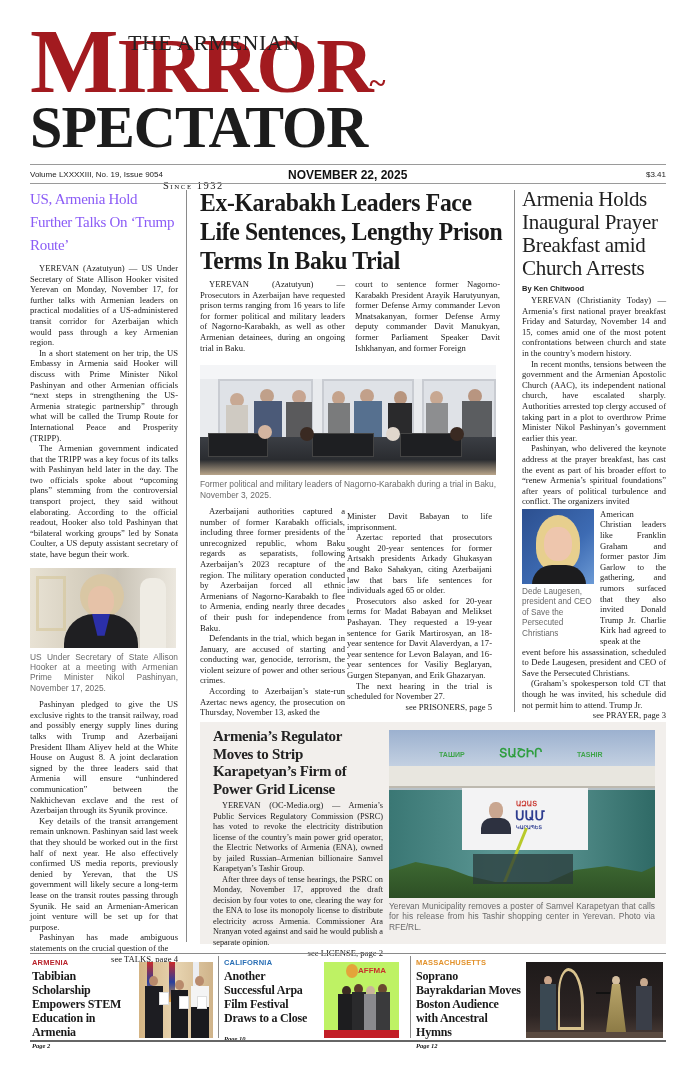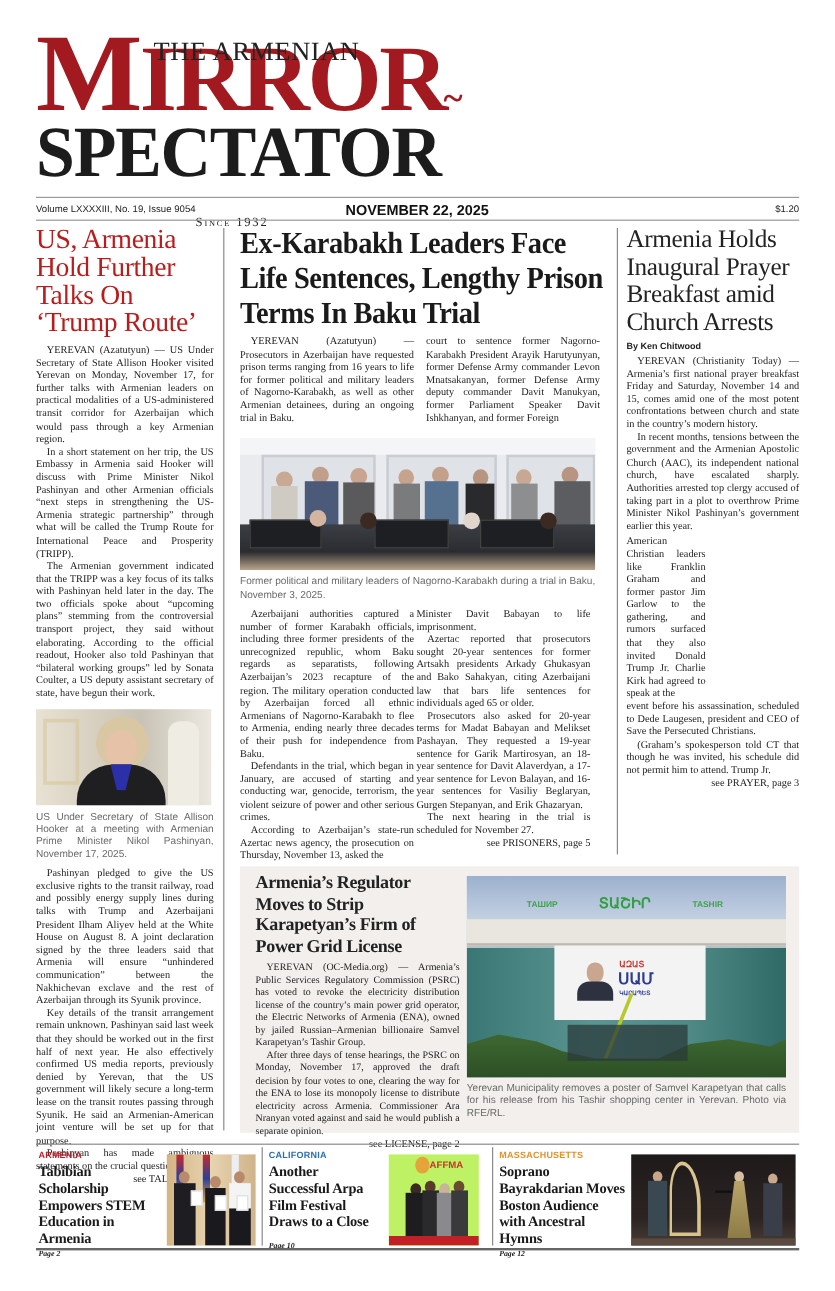"$1.20" span.dl-price { text: $1.20 -> $3.41 }
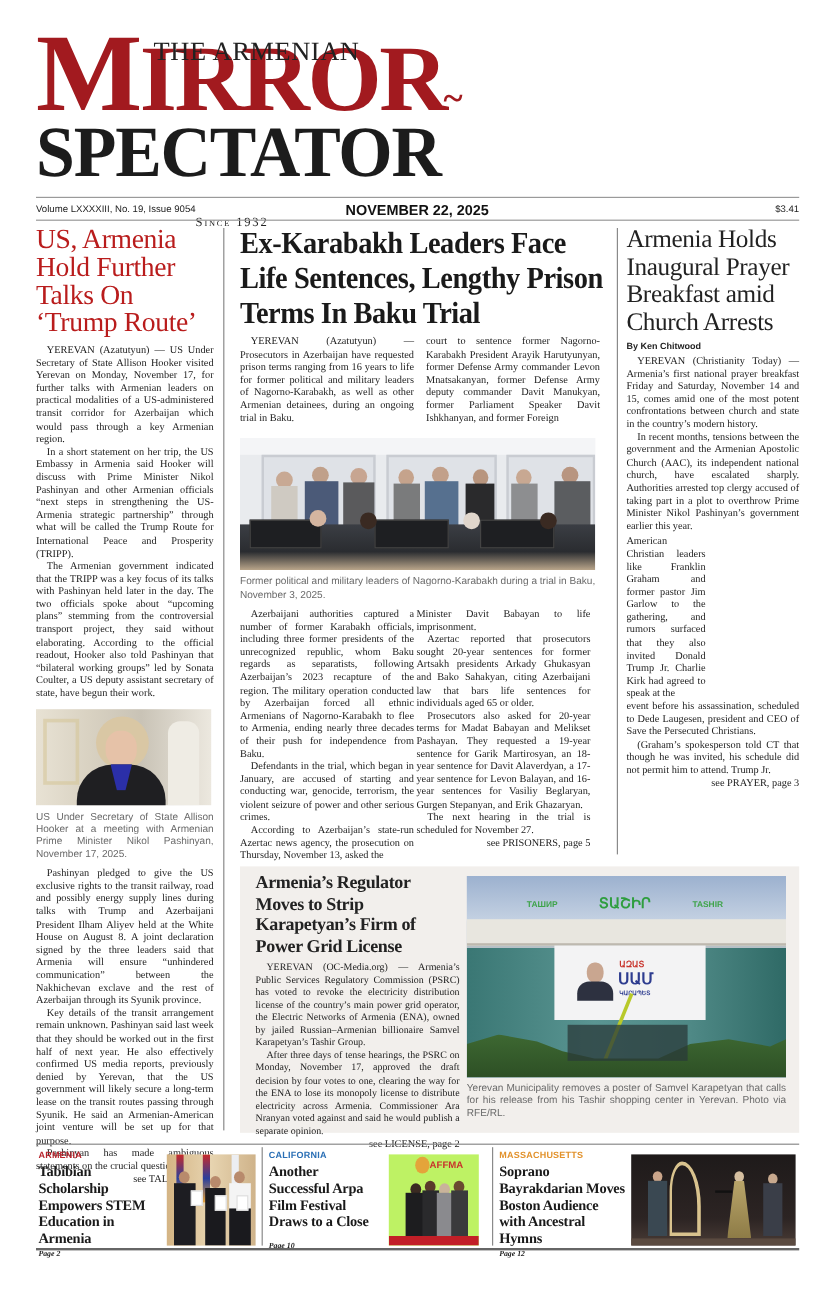"US, Armenia Hold Further Talks" .h-left { color: #b91c1c -> #8b5cf6; font-size: 23px -> 15px }
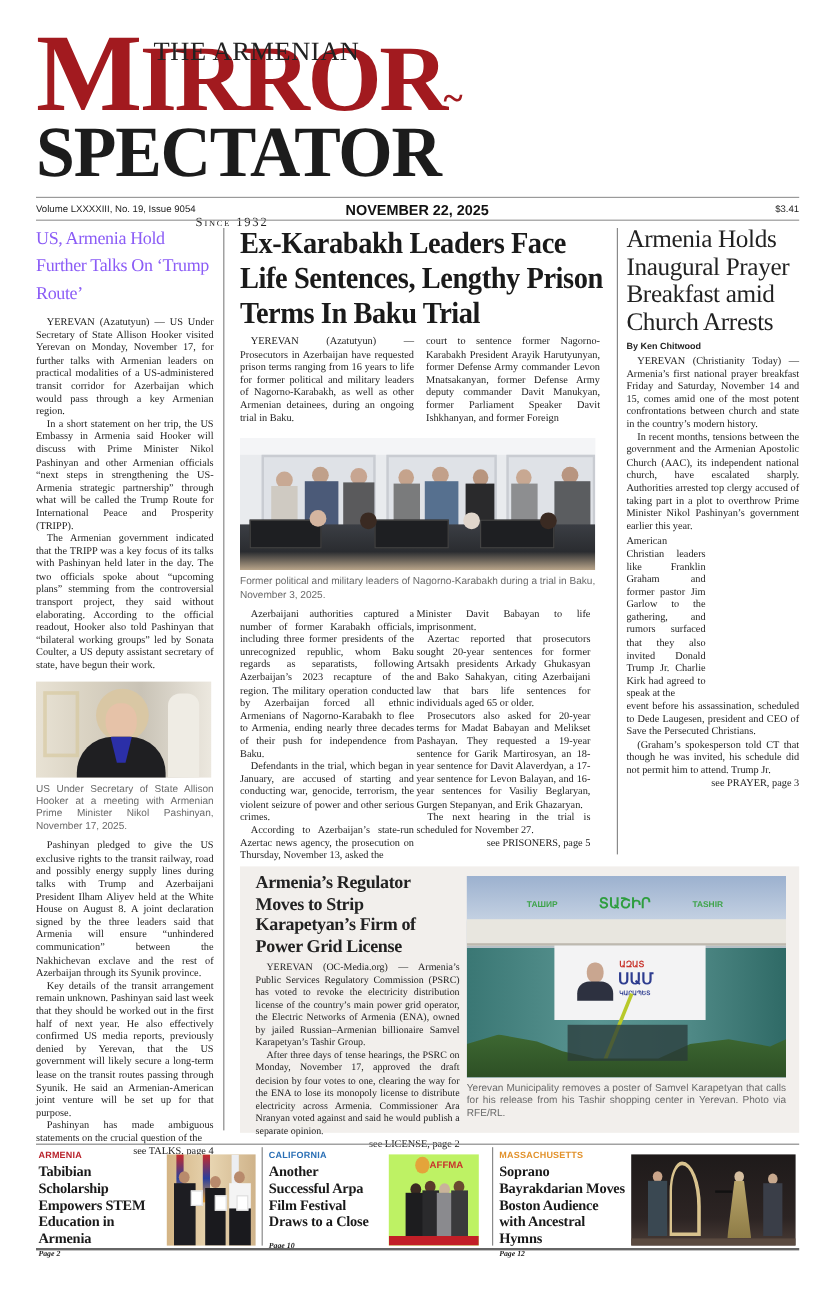"Pashinyan, who delivered the keynote" p { html: none -> <p>Pashinyan, who delivered the keynote address at the prayer breakfast, has cast the event as part of his broader effort to “renew Armenia’s spiritual foundations” after years of political turbulence and conflict. The organizers invited</p> }
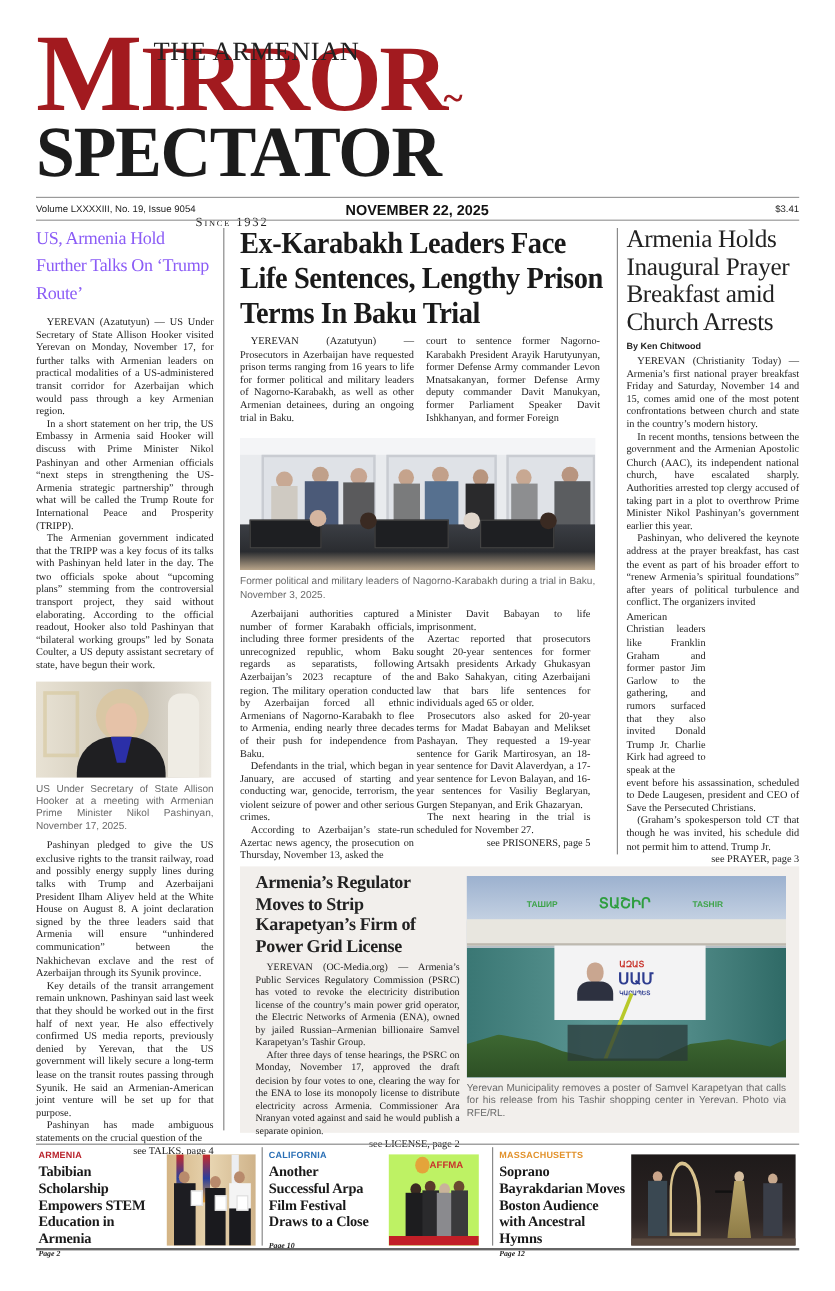"Azerbaijani authorities captured a" div { align-items: none -> center }
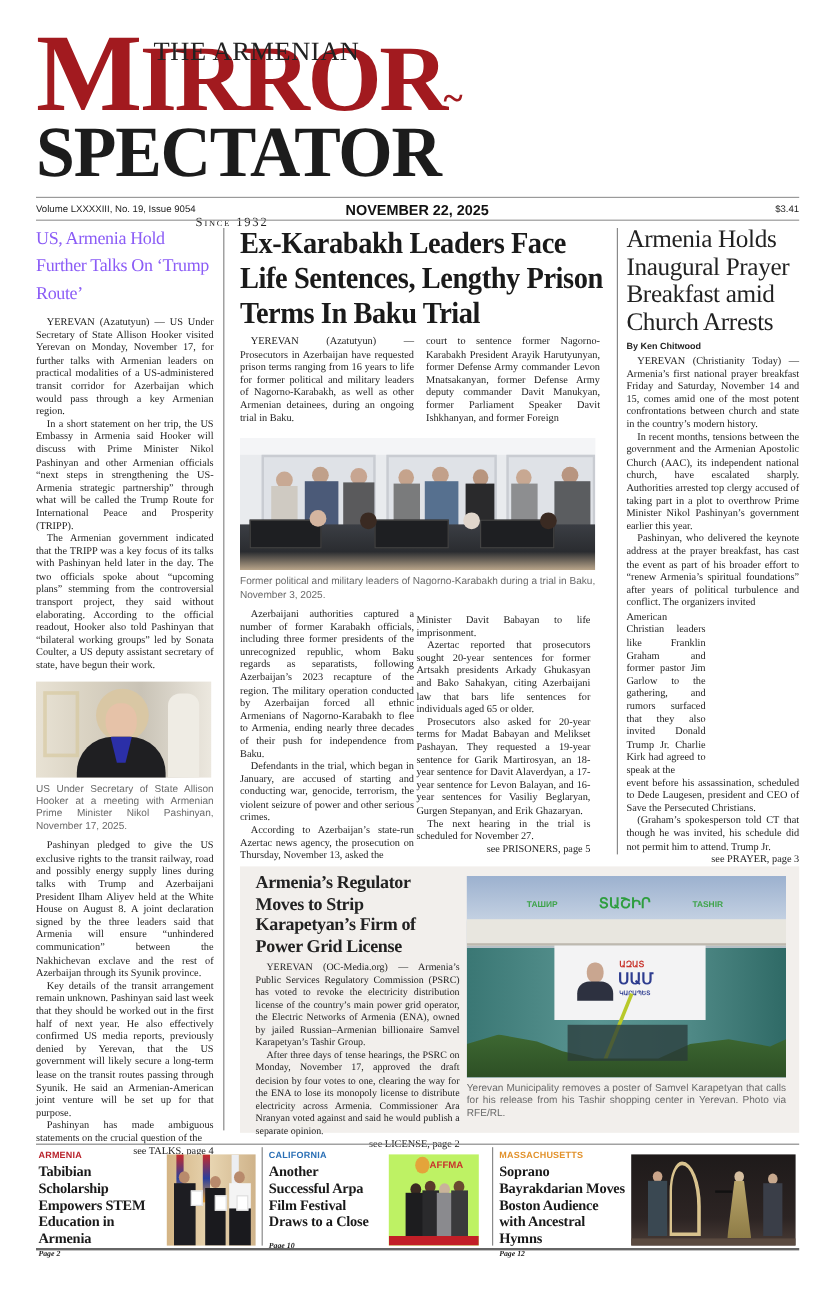"Dede Laugesen, president and CEO" div { html: none -> <div> <div> <div></div> <div></div> <div></div> </div> <div>Dede Laugesen, president and CEO of Save the Persecuted Christians</div> </div> }
